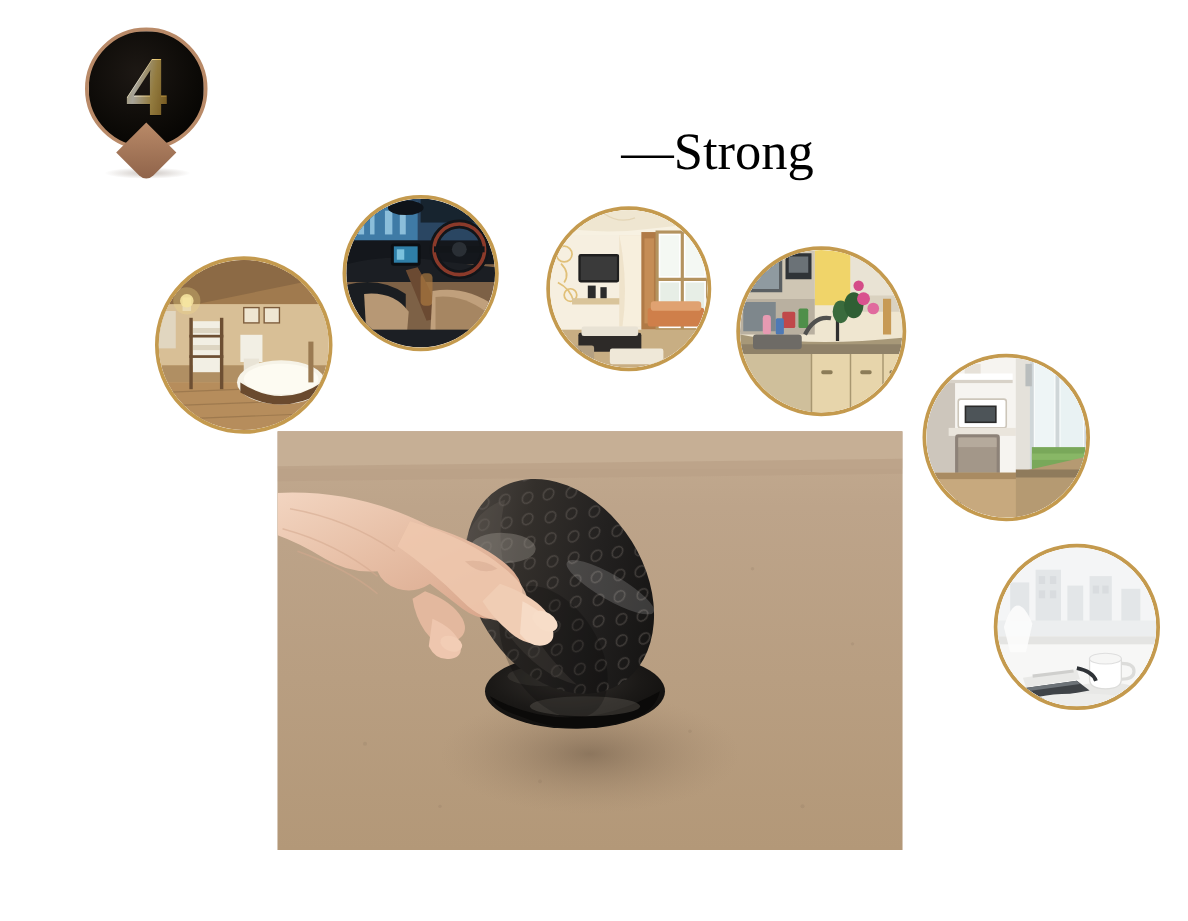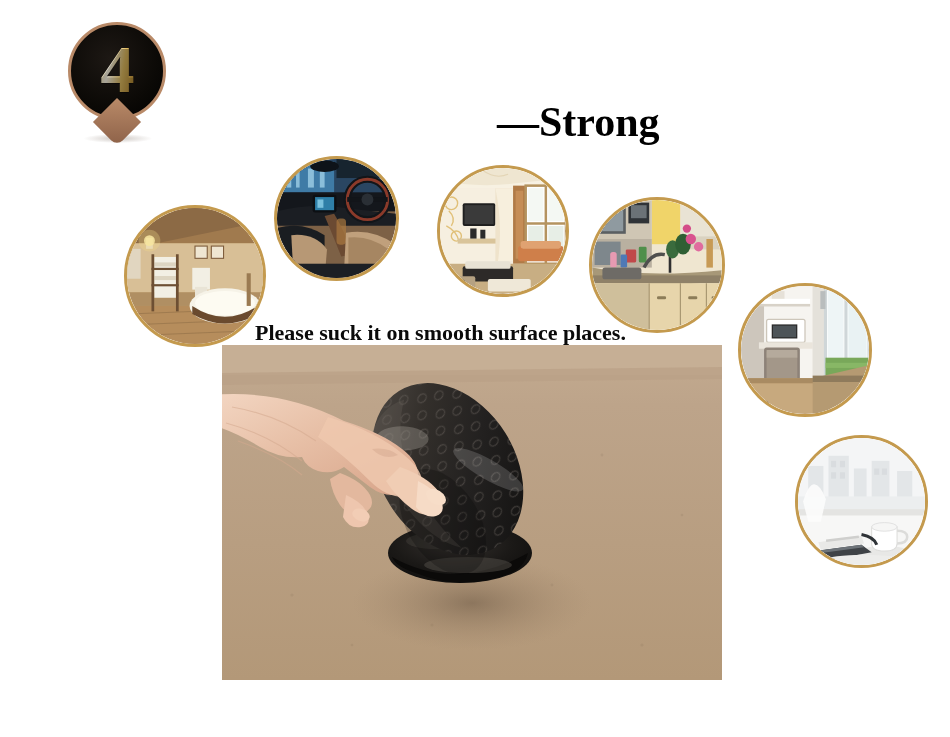"—Strong" .subtitle { font-weight: bold -> normal }
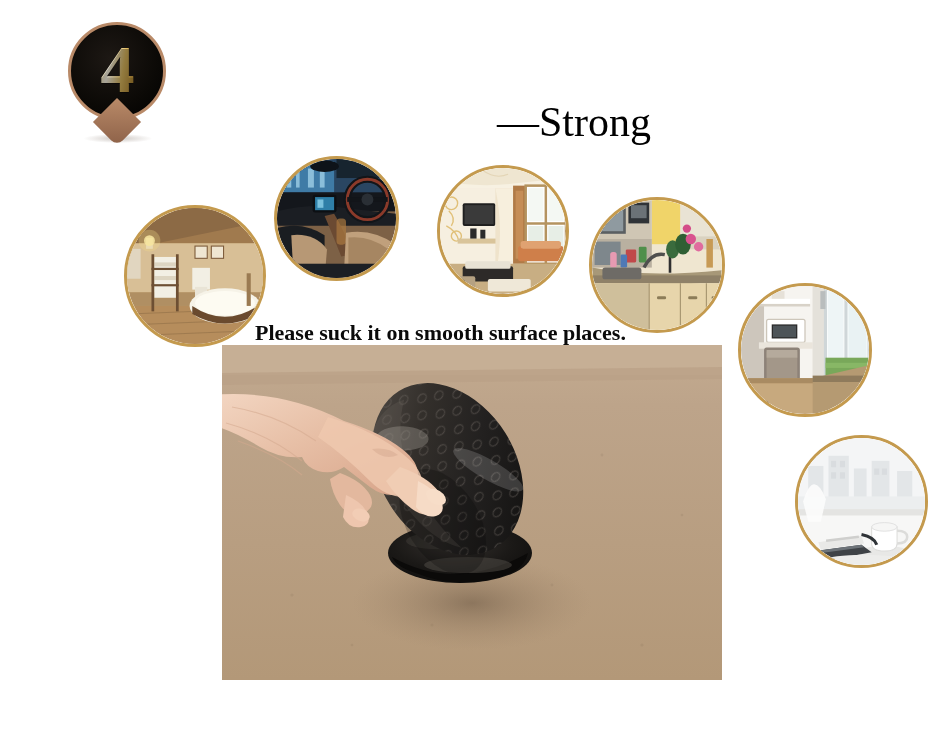"Please suck it on smooth" div.caption { html: <div>Please suck it on smooth surface places.</div> -> none }
